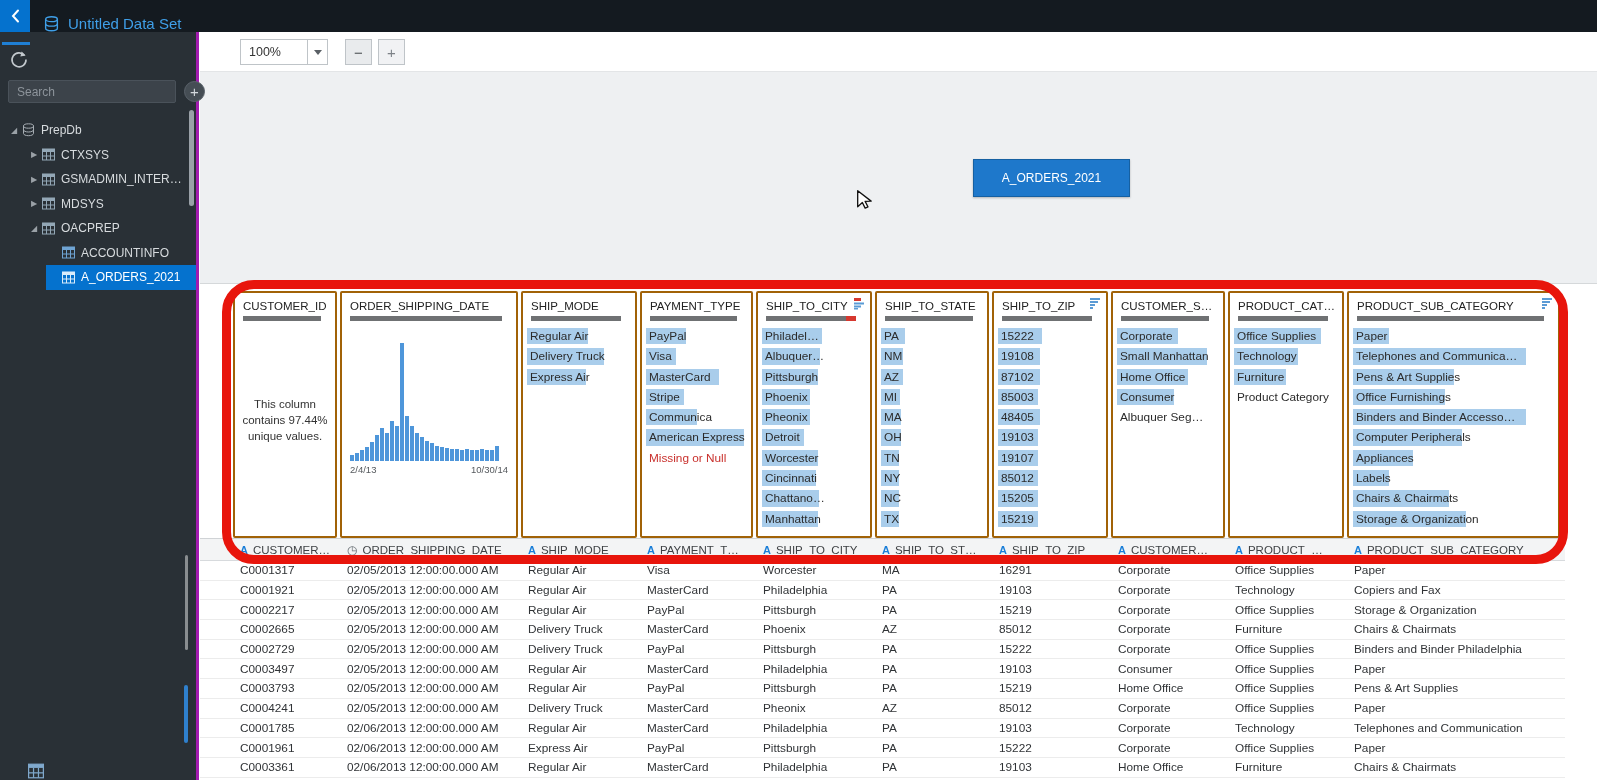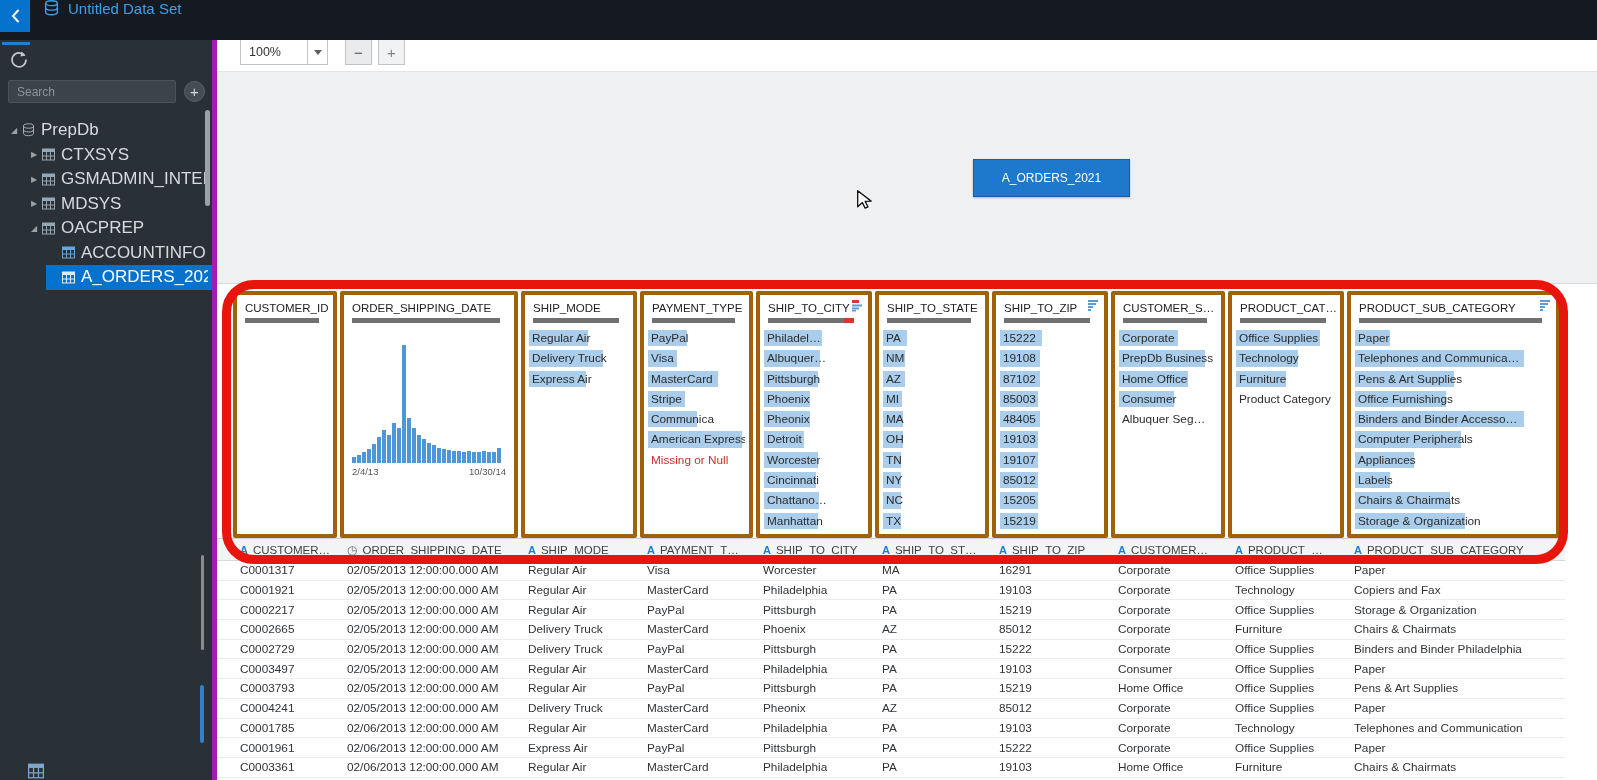"Untitled Data Set" .topbar { align-items: flex-start -> flex-end; height: 40px -> 32px }
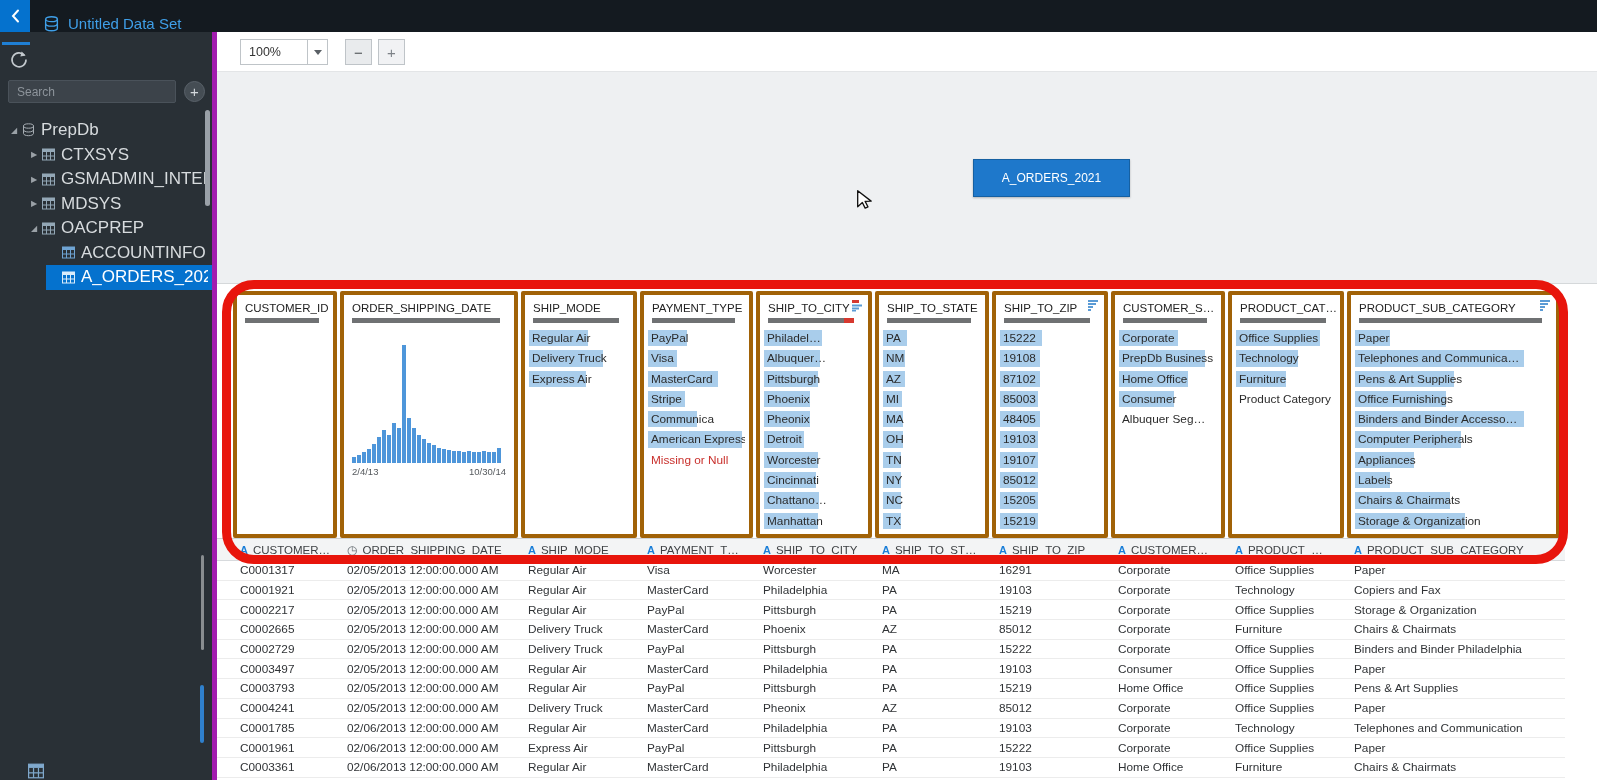"Search" .sidebar { border-right: 5px solid #a21caf -> 3px solid #a21caf; width: 217px -> 199px }
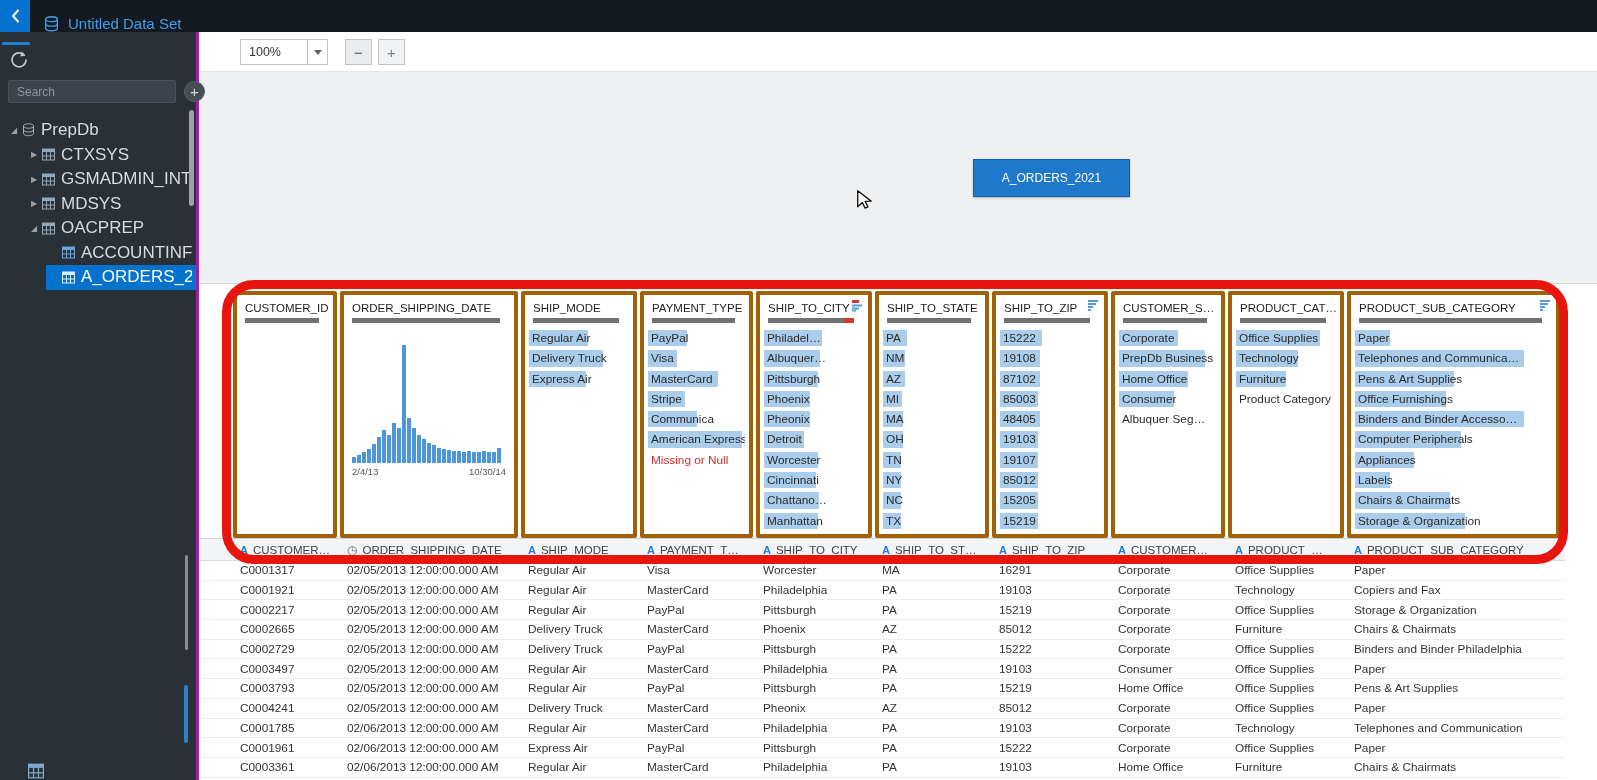"PrepDb" .tlabel { font-size: 17px -> 12px }
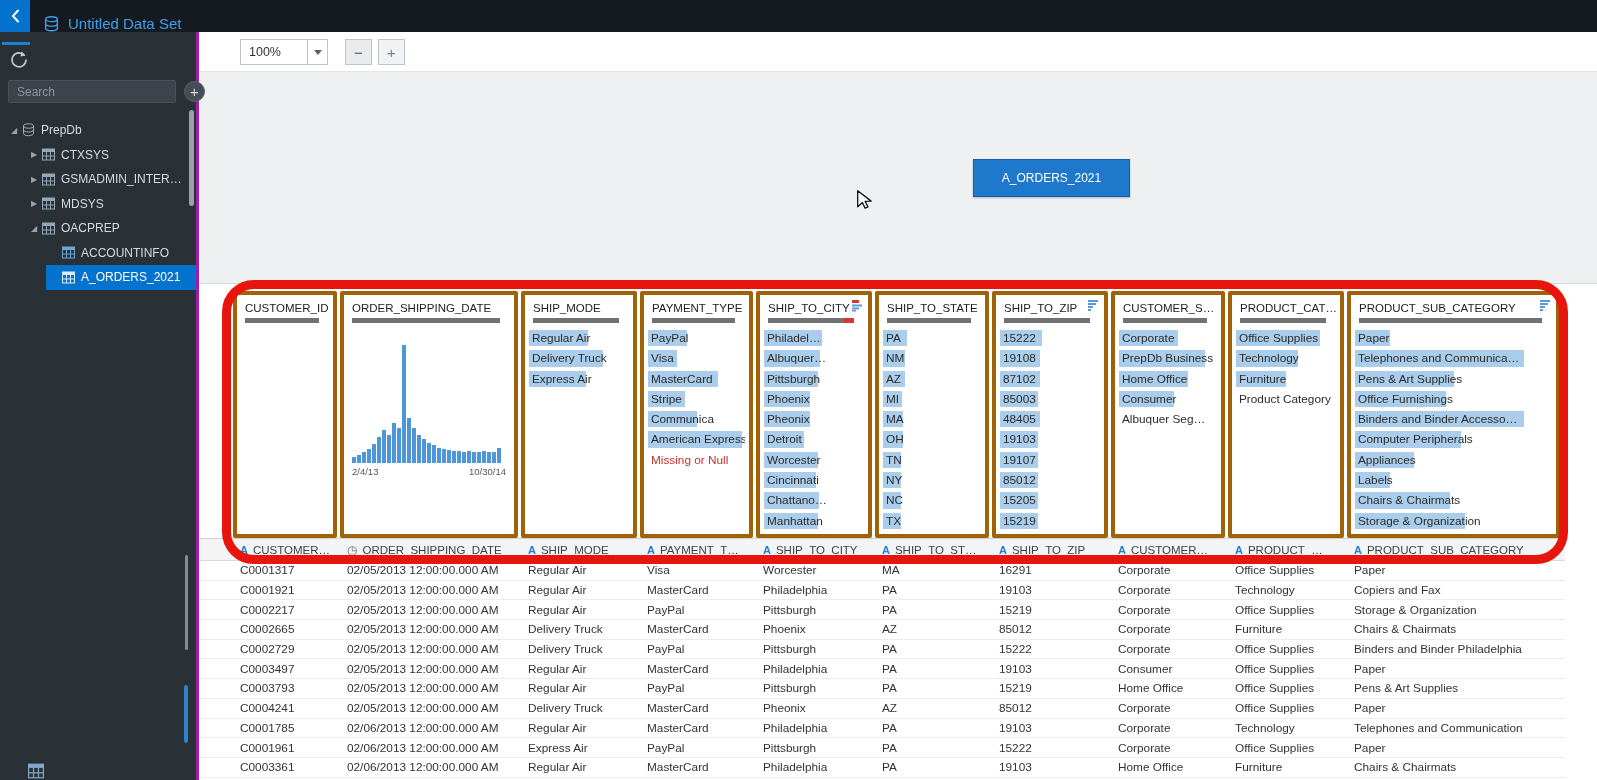"CUSTOMER_ID" .card { border: 4px solid #a16207 -> 2px solid #a16207 }
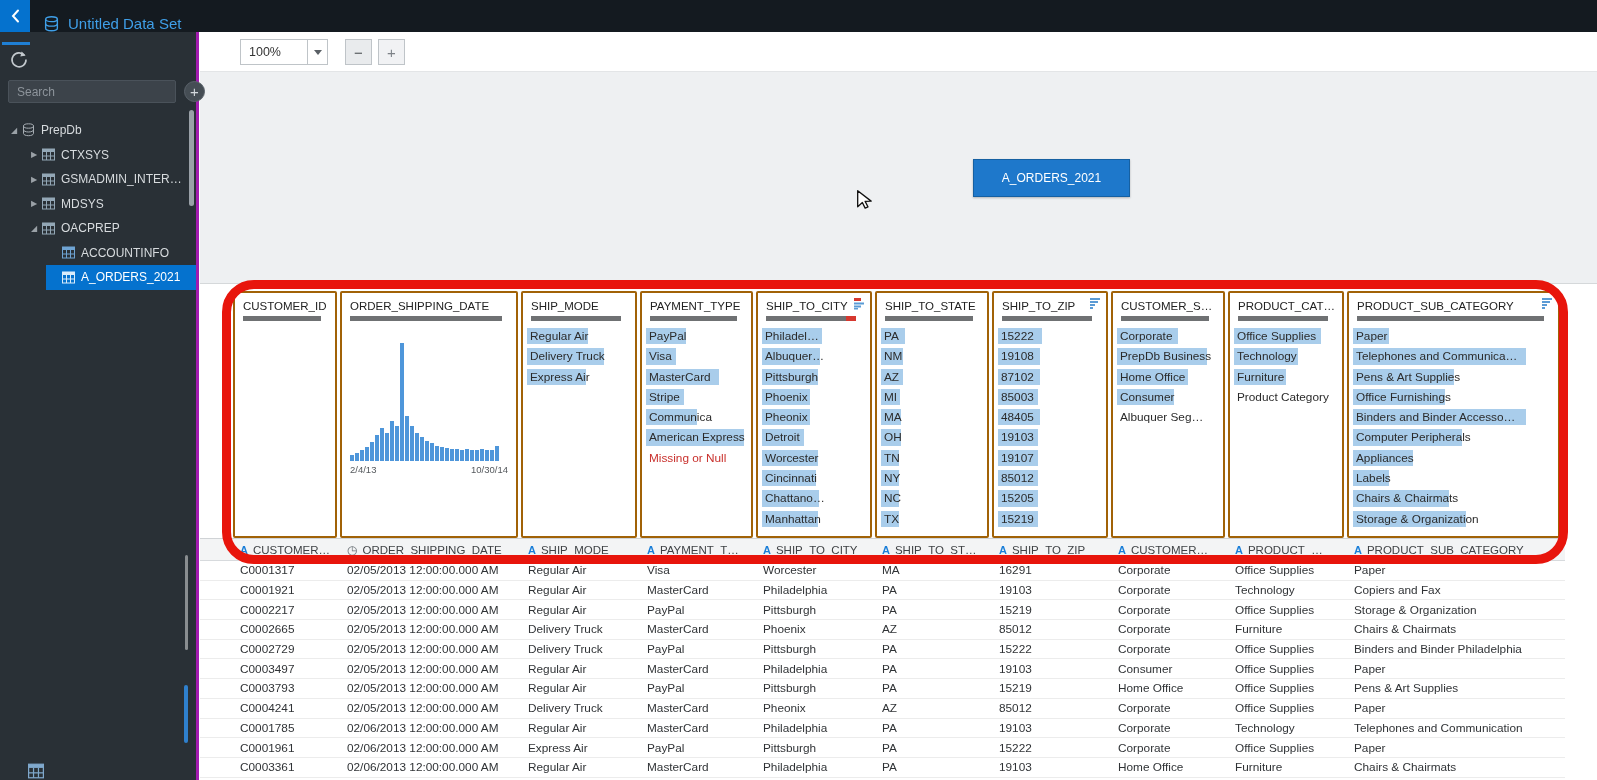"PrepDb Business" span.vlabel { text: PrepDb Business -> Small Manhattan }
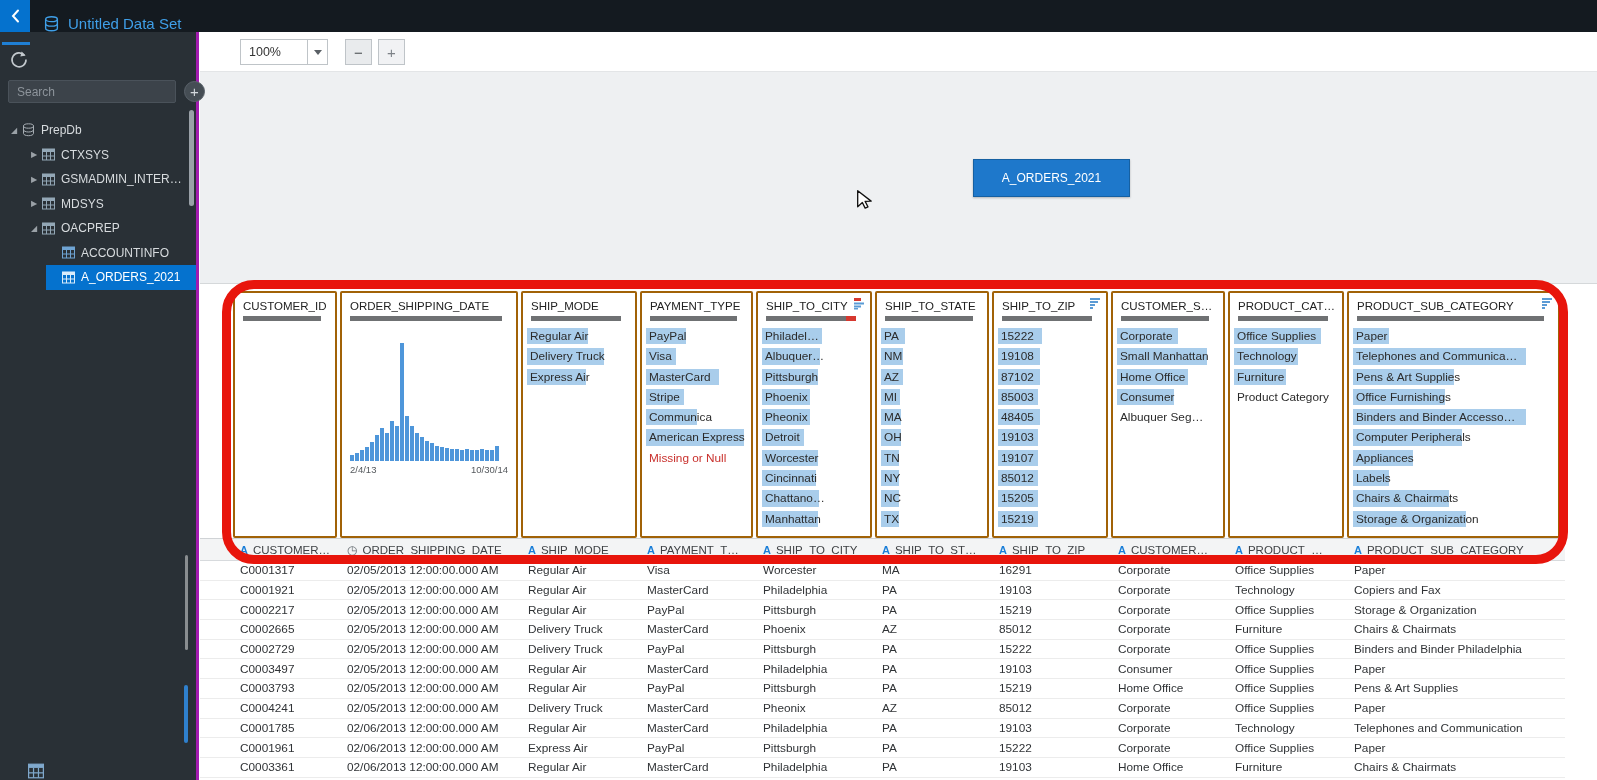"This column contains 97.44% unique" div.card-body { html: none -> <div> <div>This column contains 97.44% unique values.</div> </div> }
